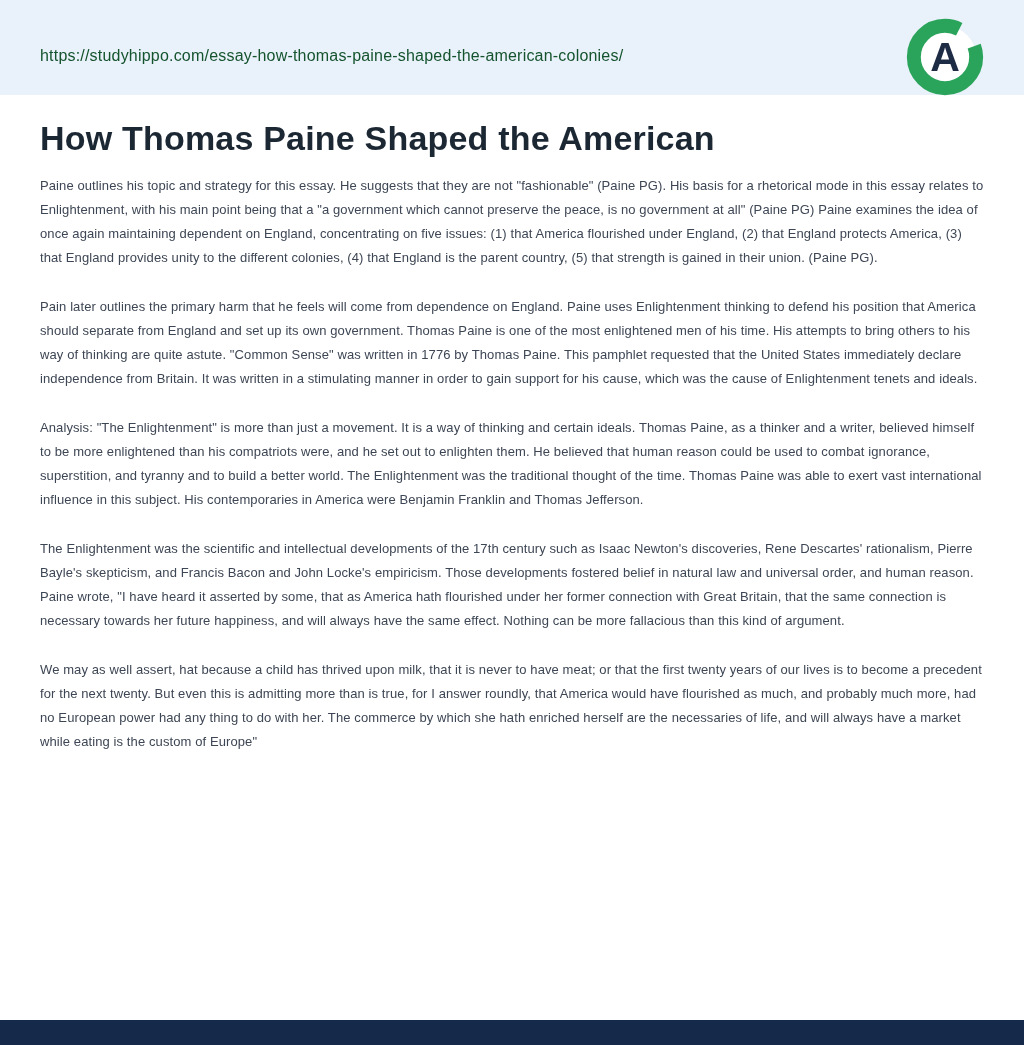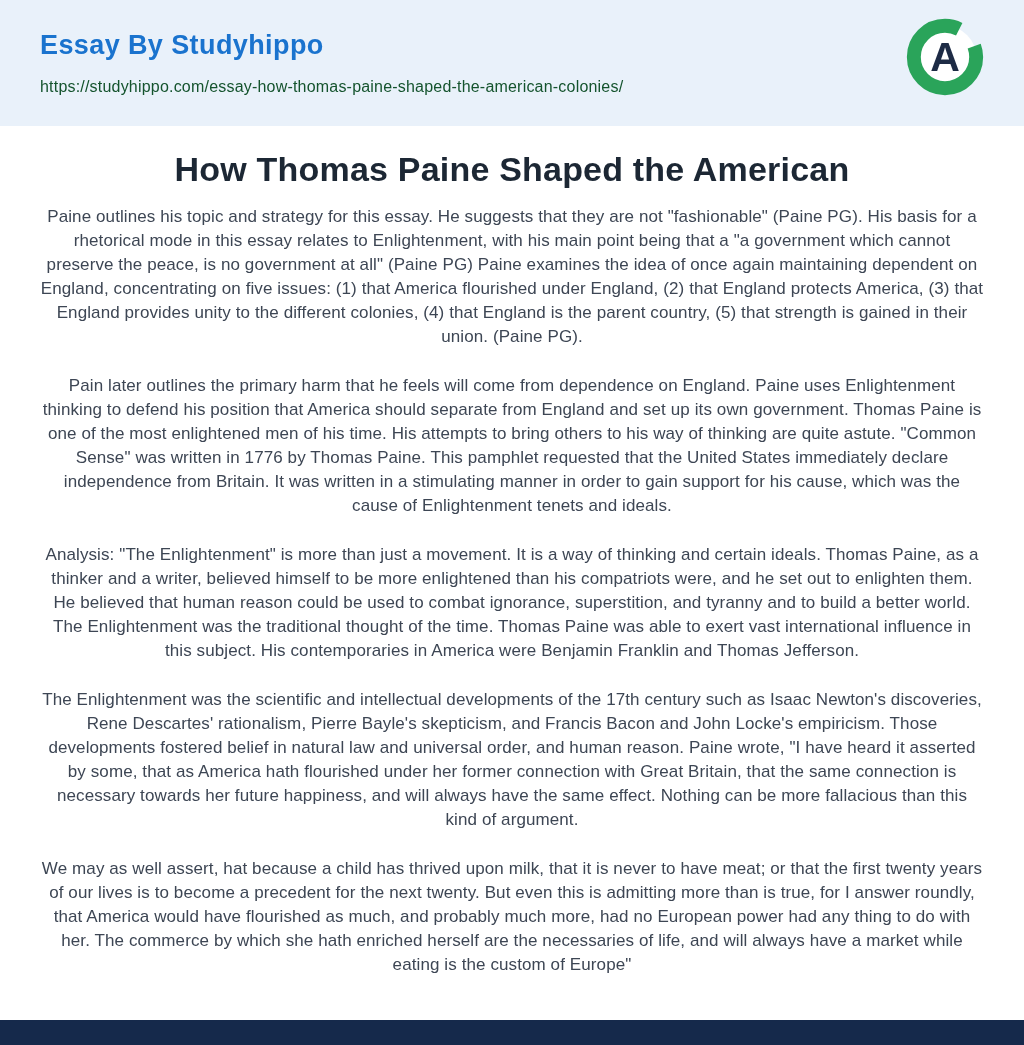"Essay By Studyhippo" div.site-title { html: <div>Essay By Studyhippo</div> -> none }
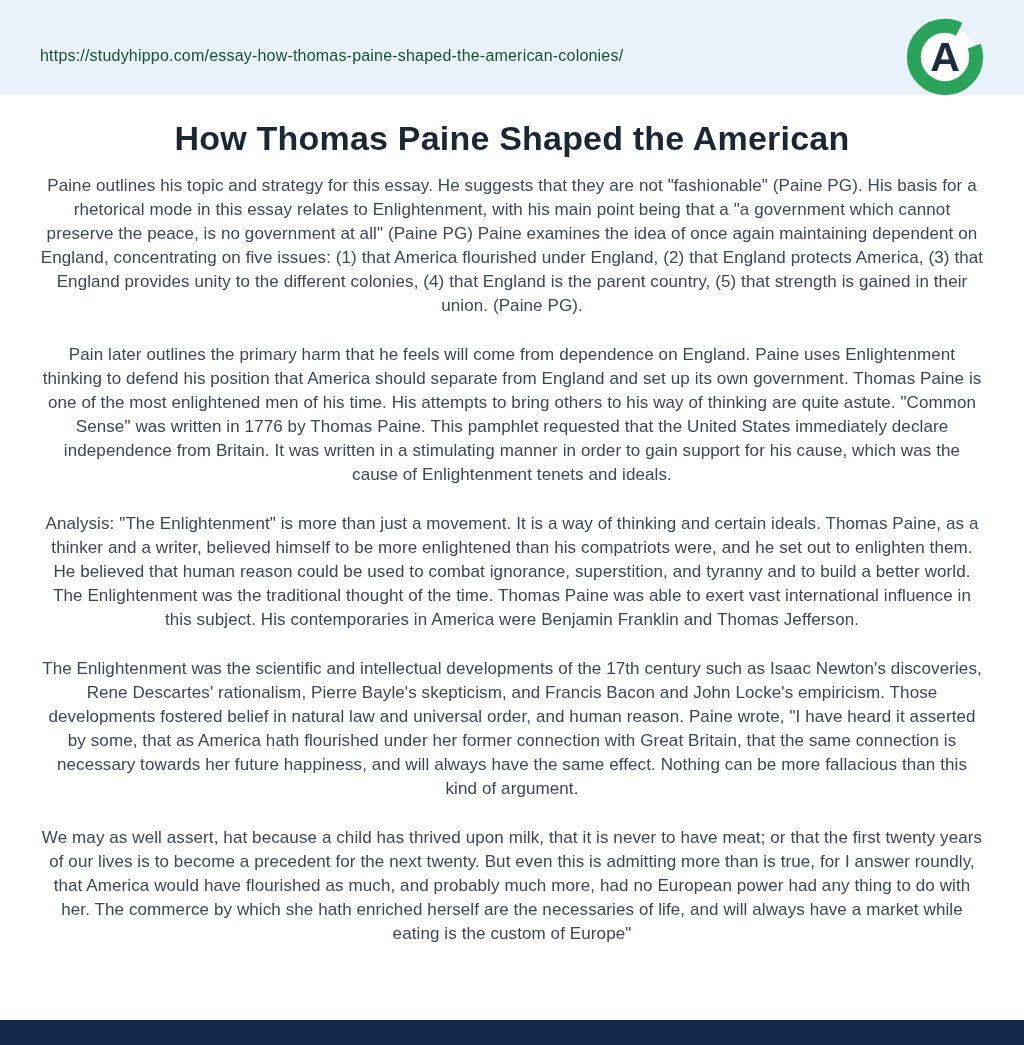"How Thomas Paine Shaped the" .article { text-align: center -> none }
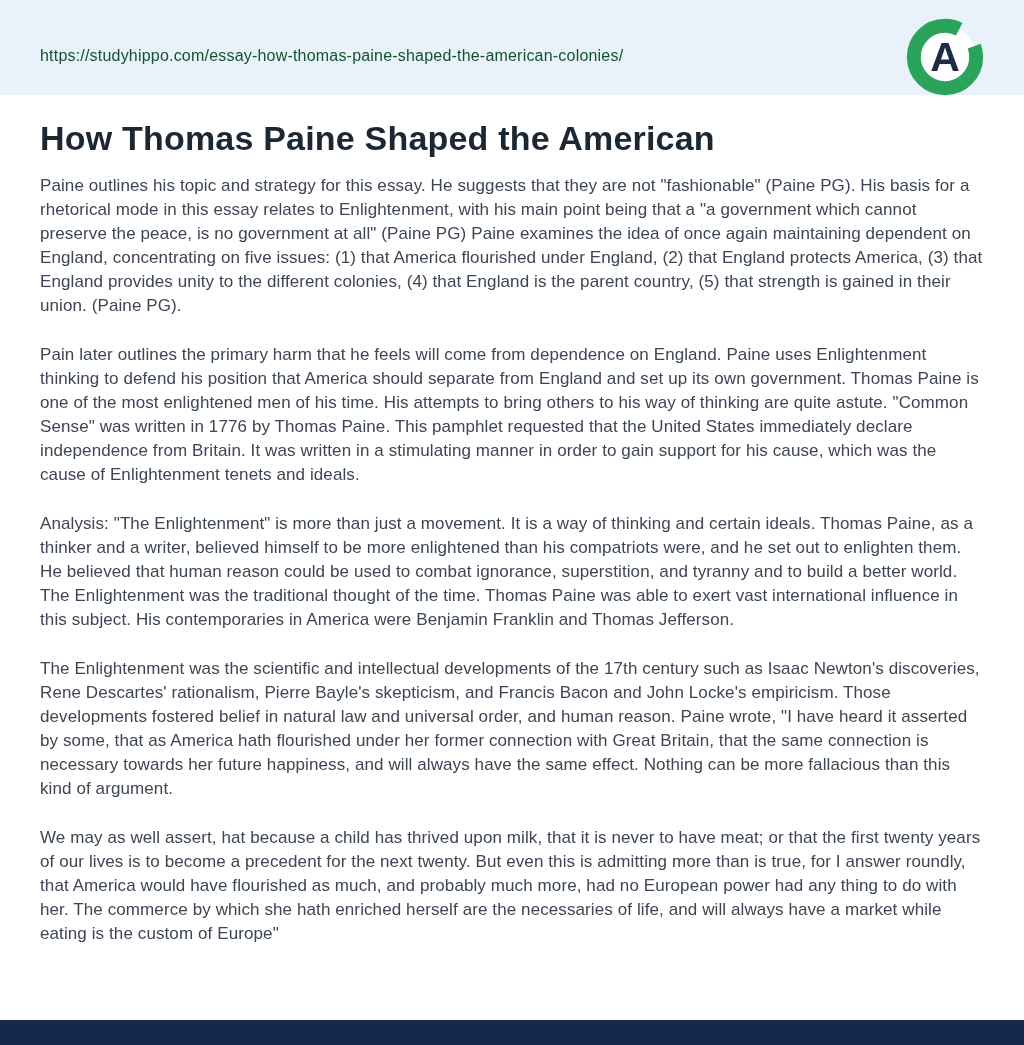"Paine outlines his topic and" .para { font-size: 17px -> 13px }
